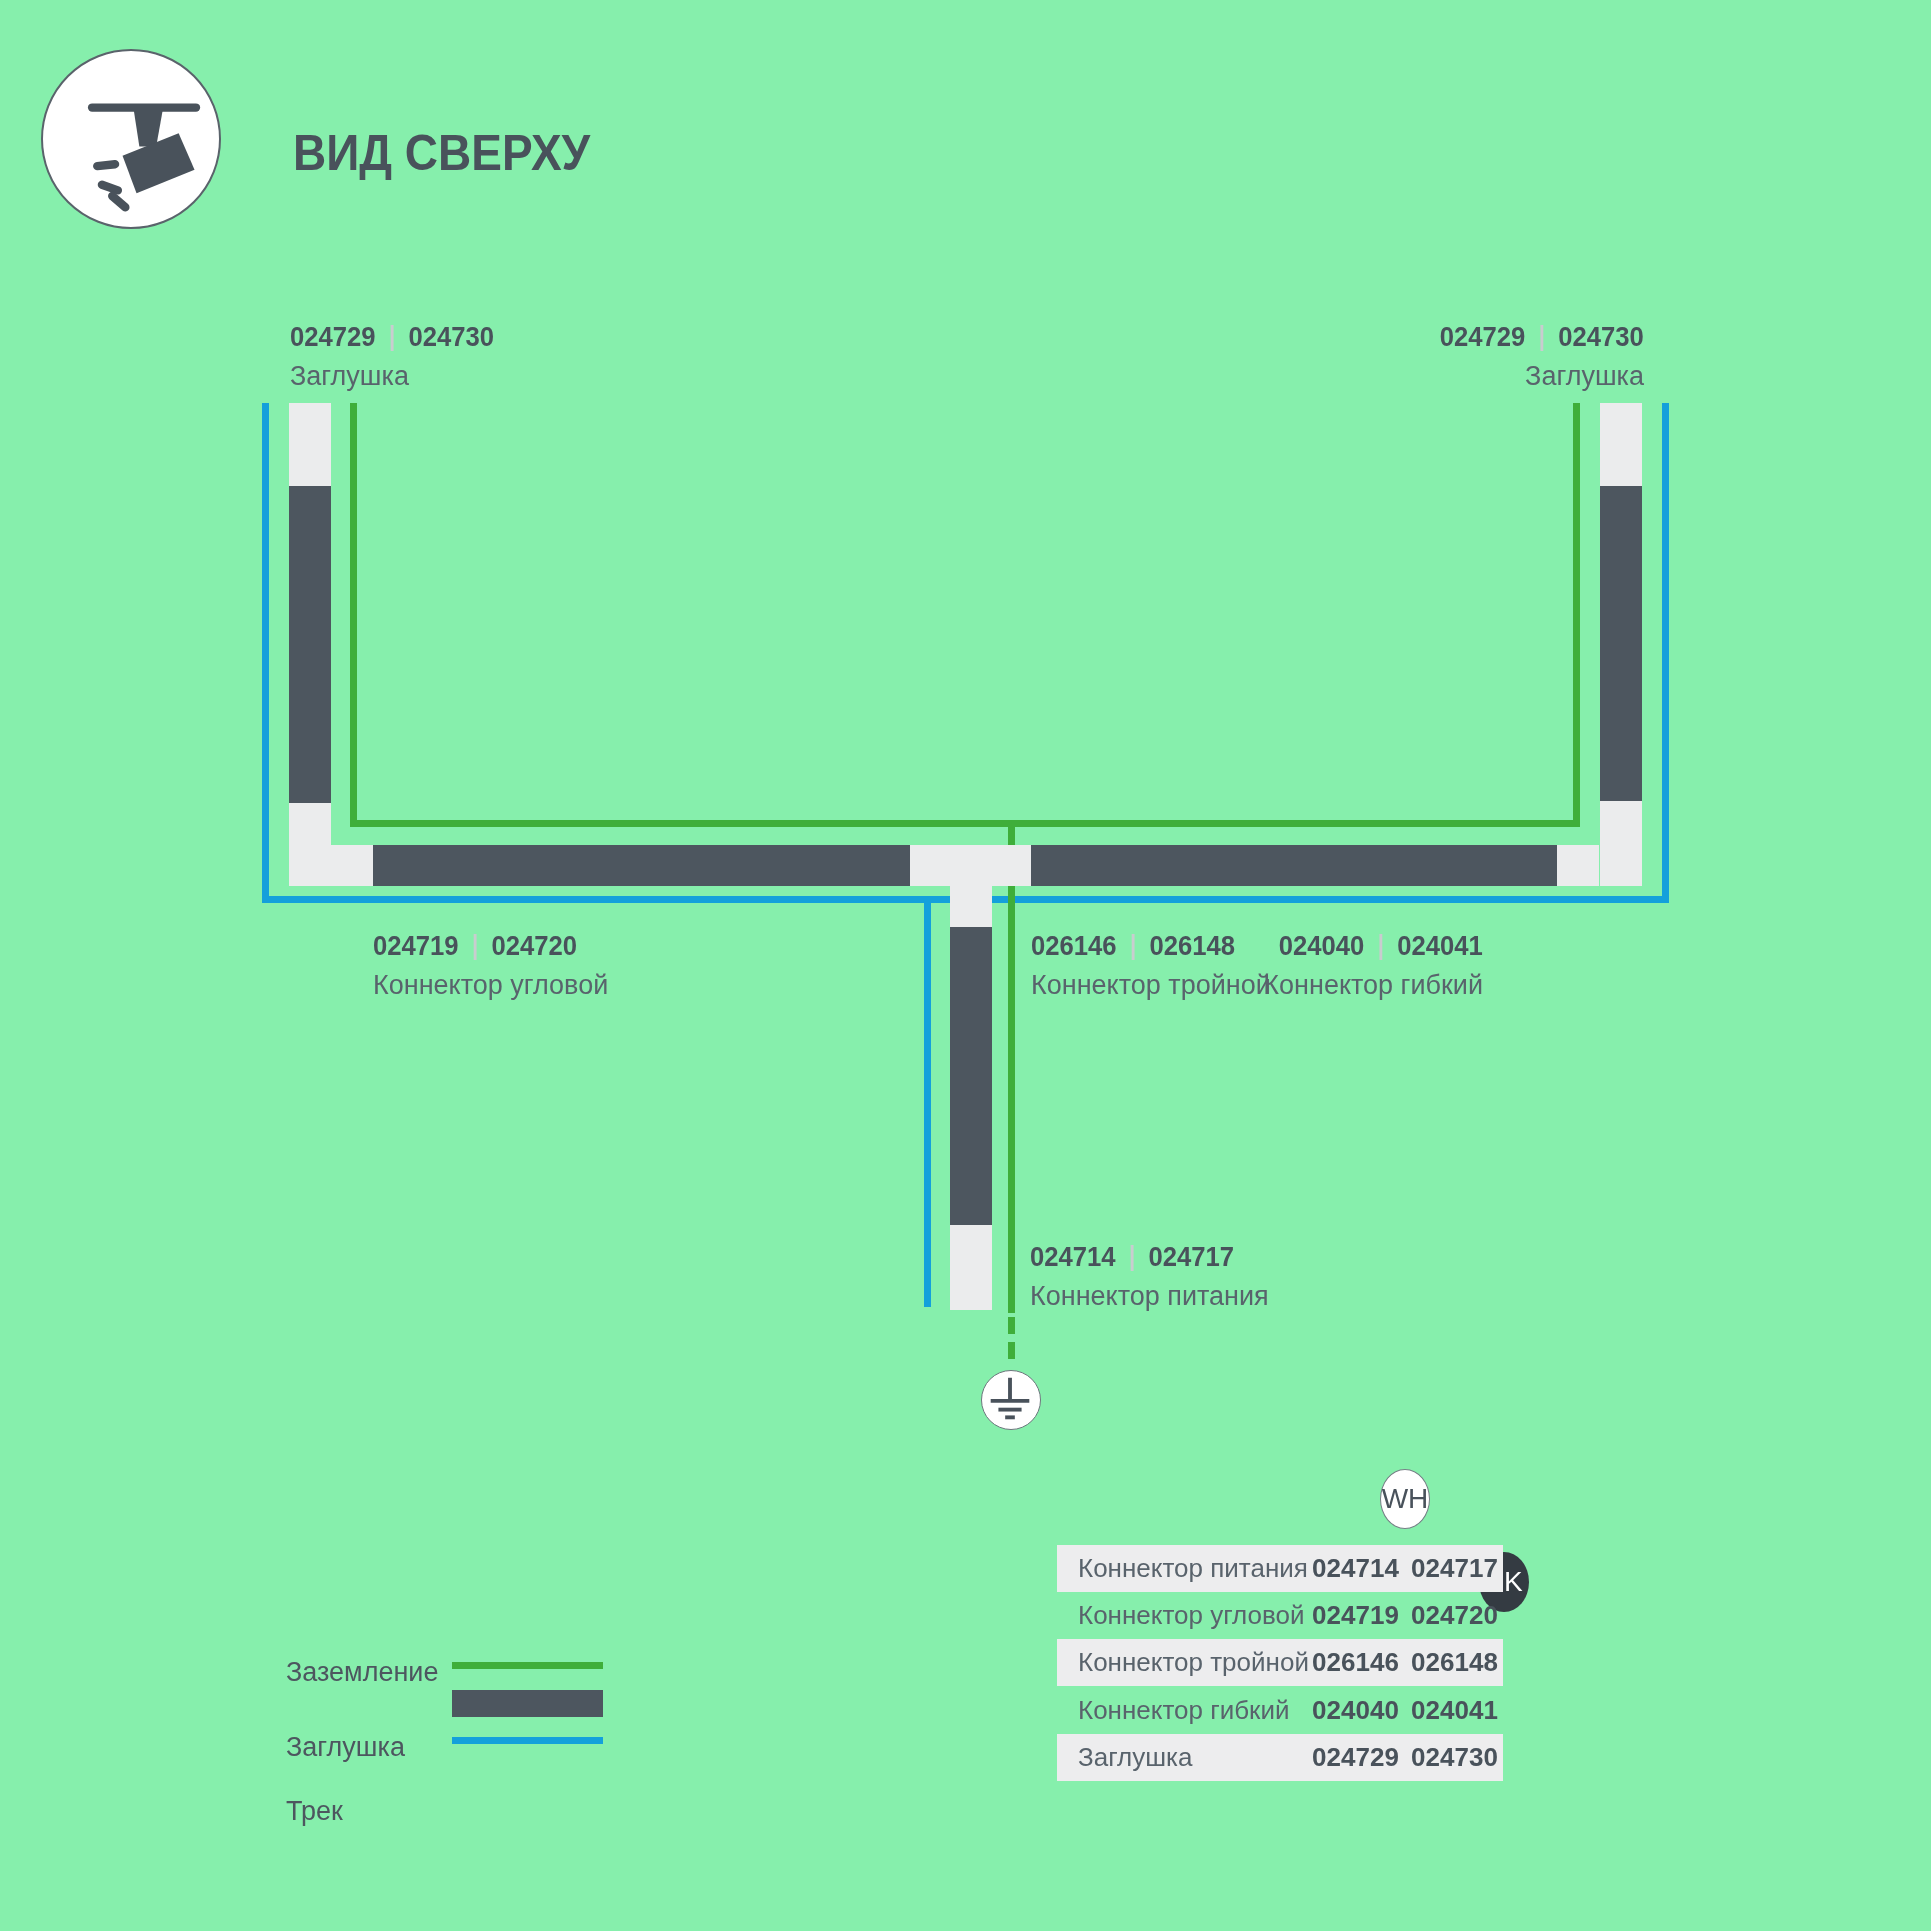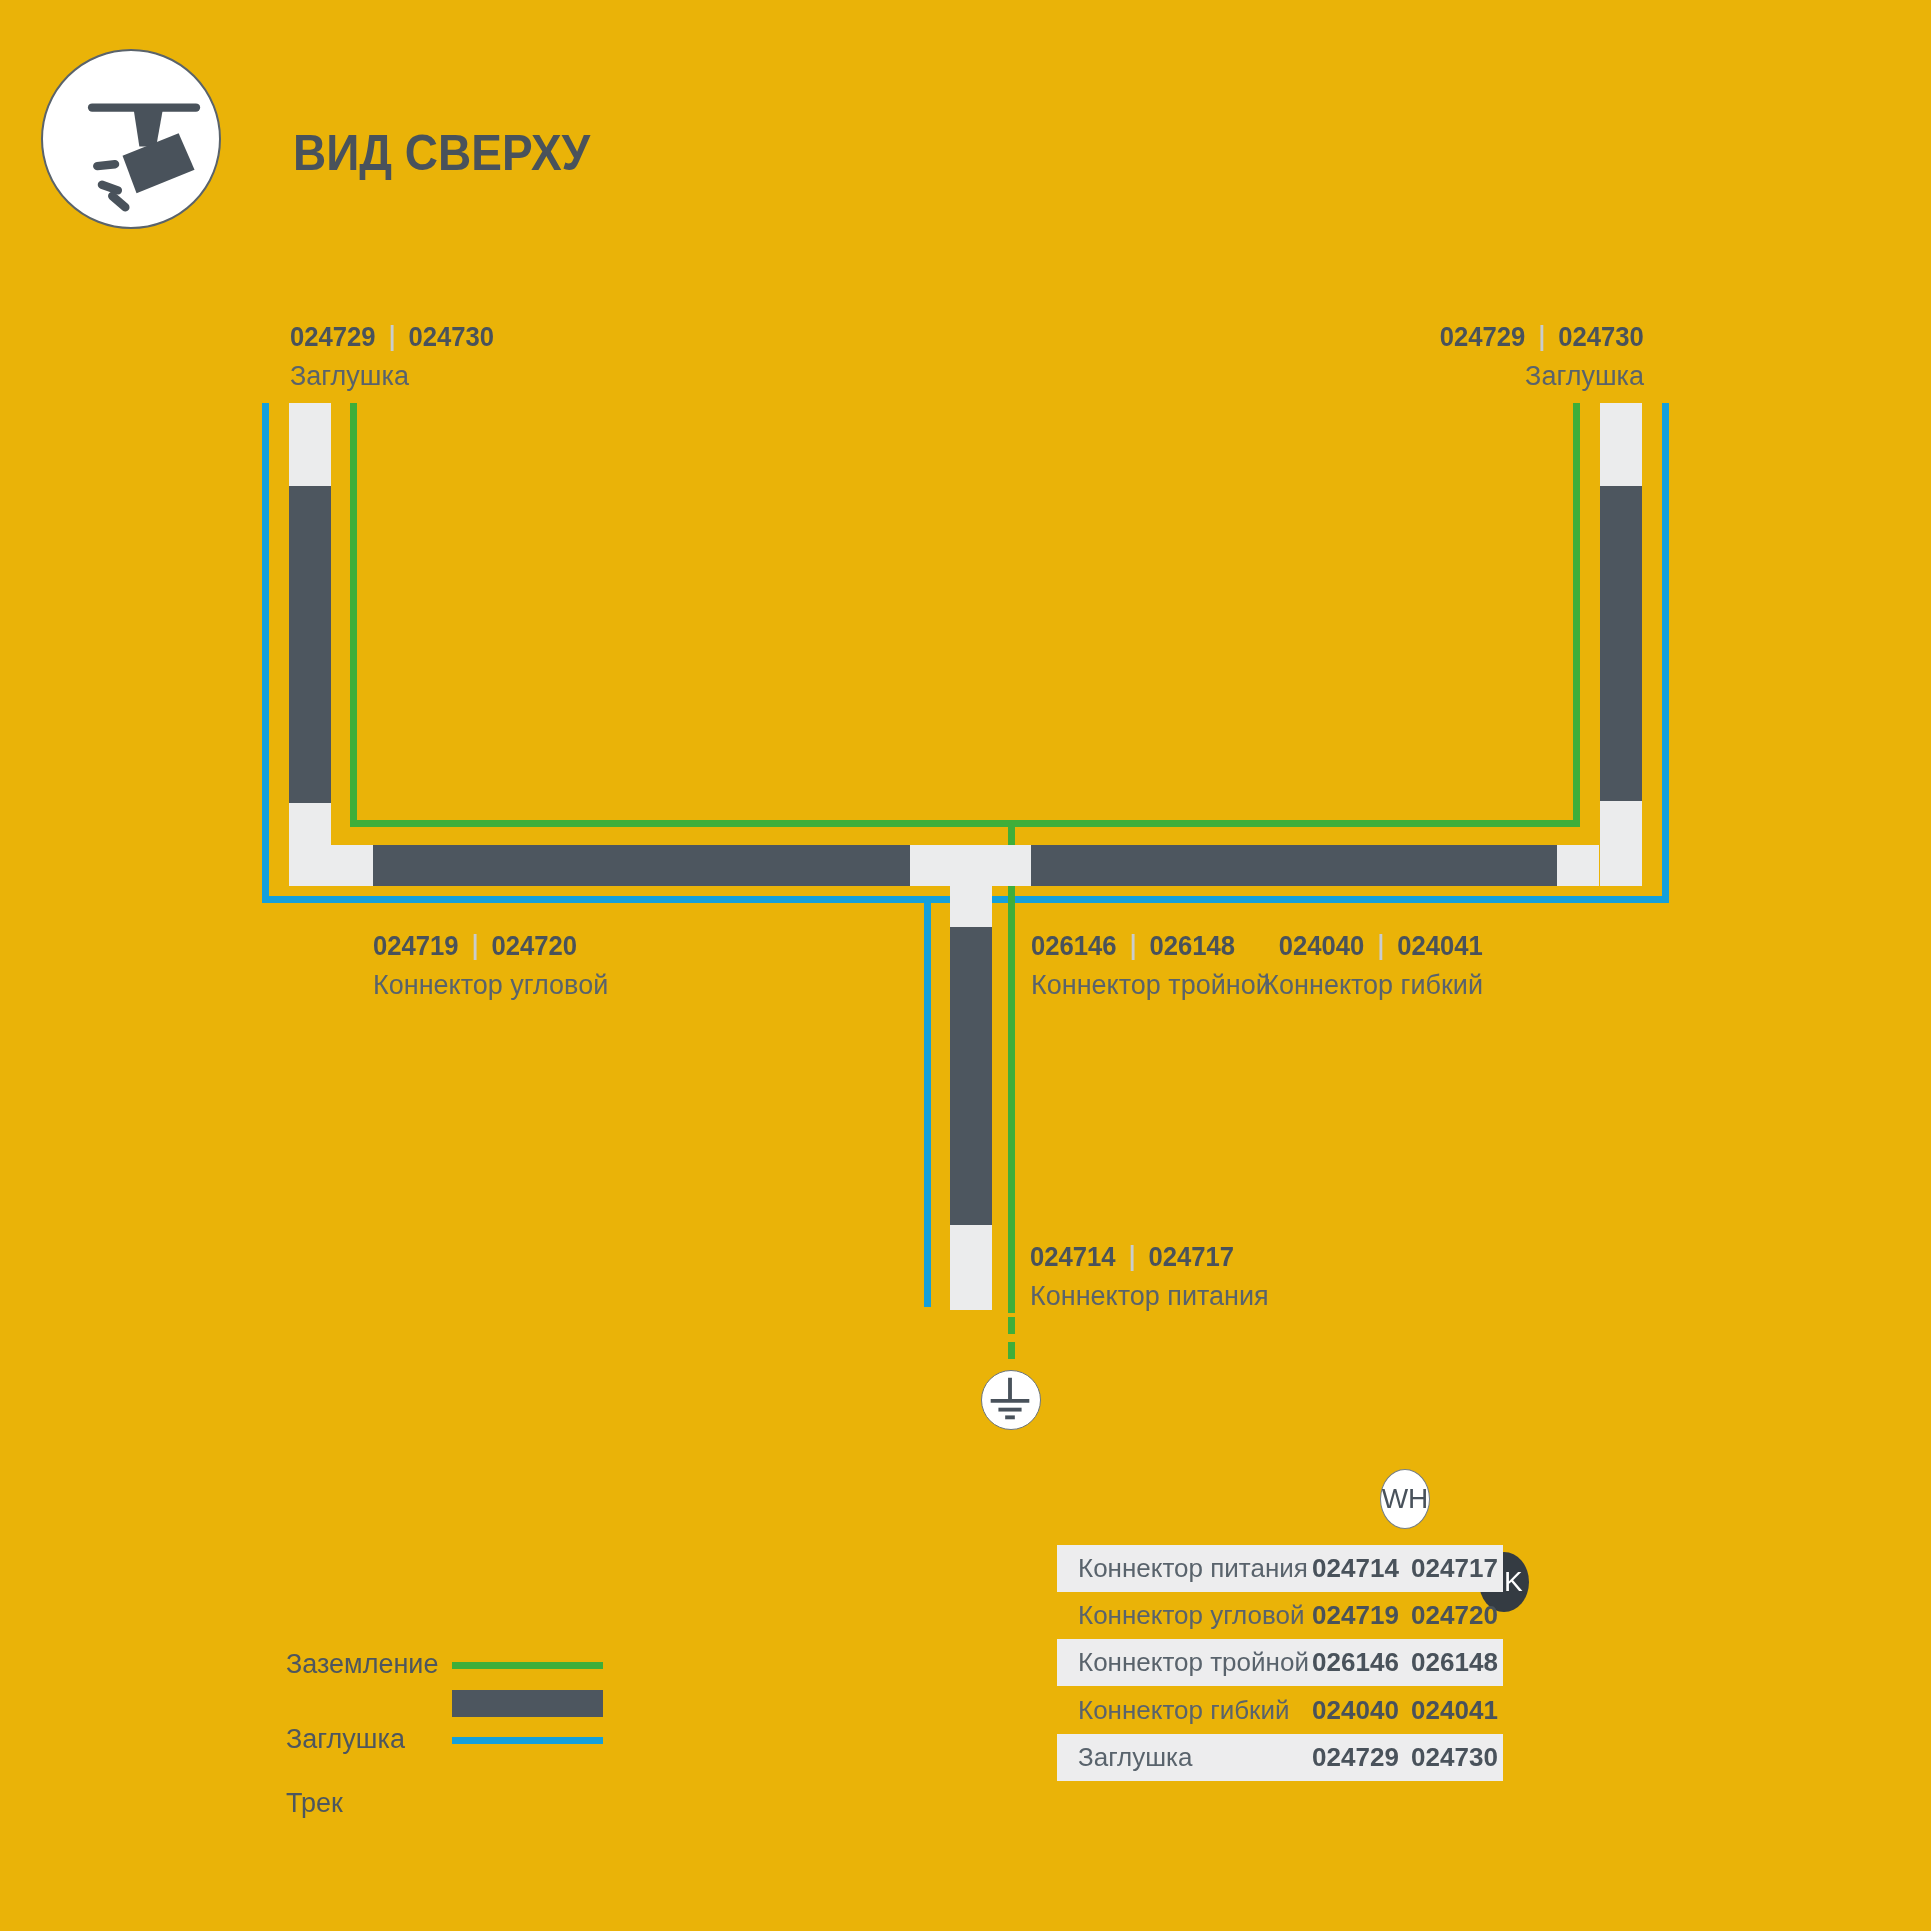"ВИД СВЕРХУ" .page { background: #eab308 -> #86efac }
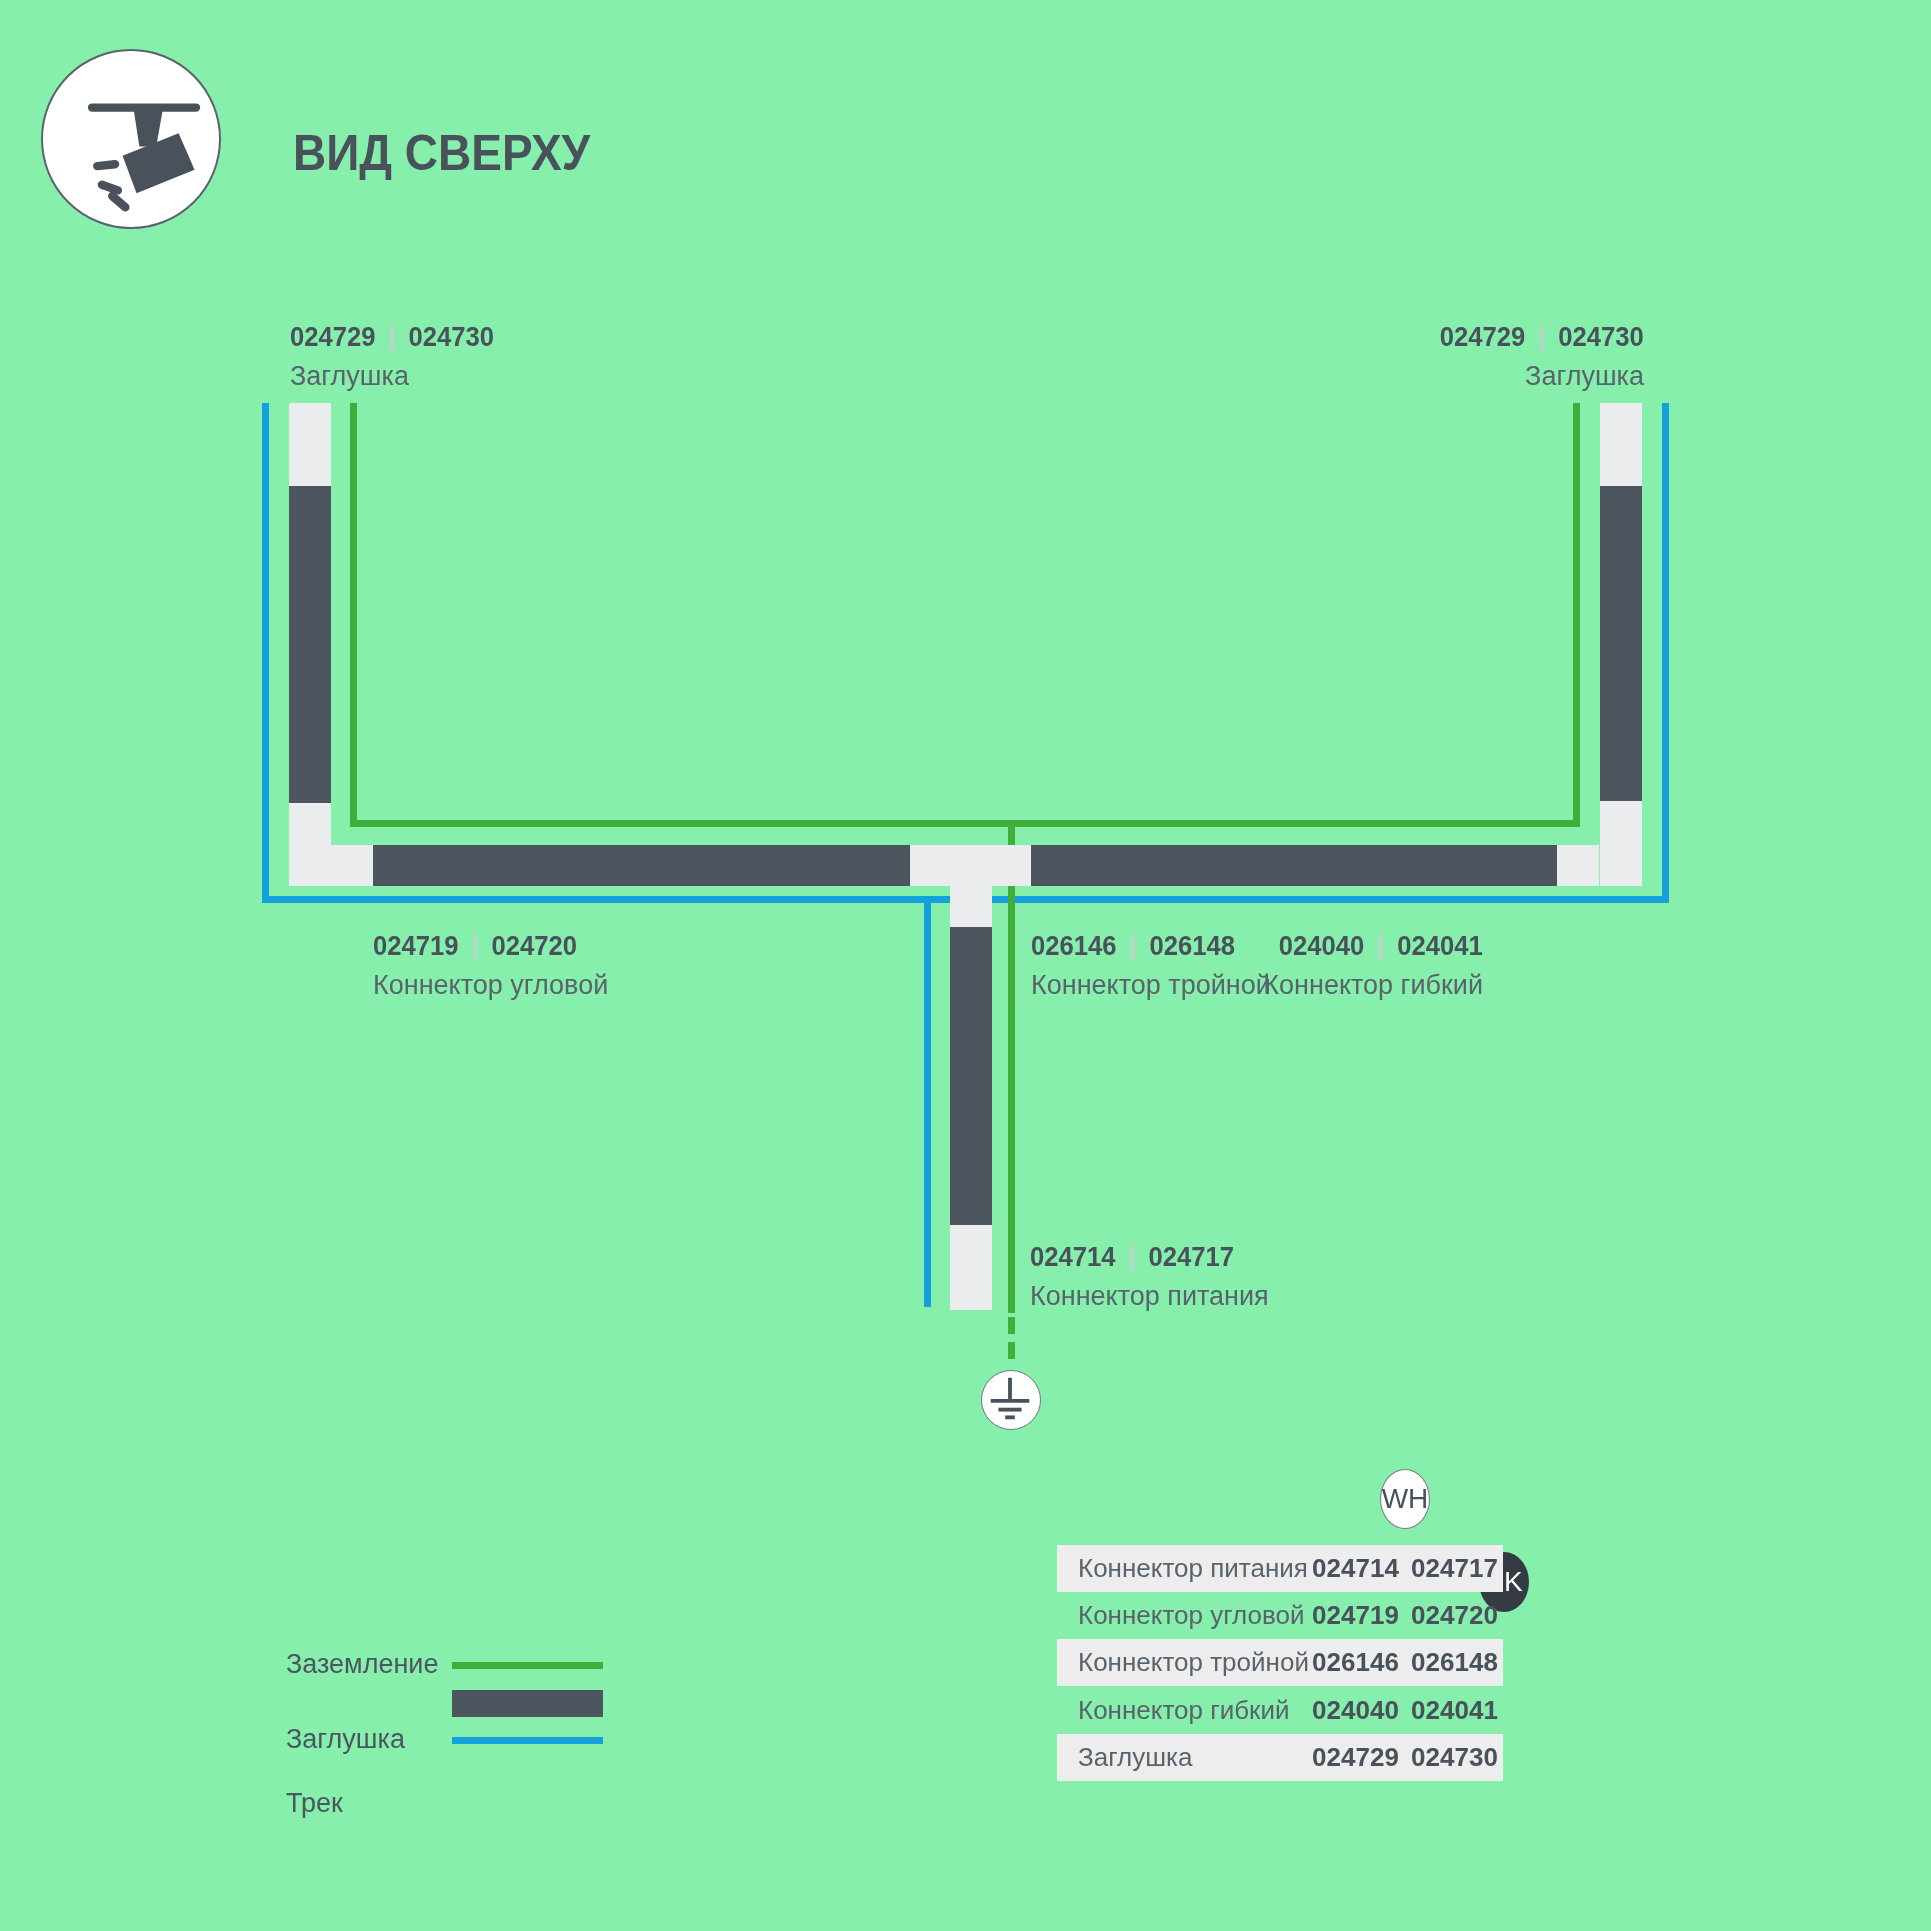"Заземление" .legend-label { margin-top: none -> 8px }
